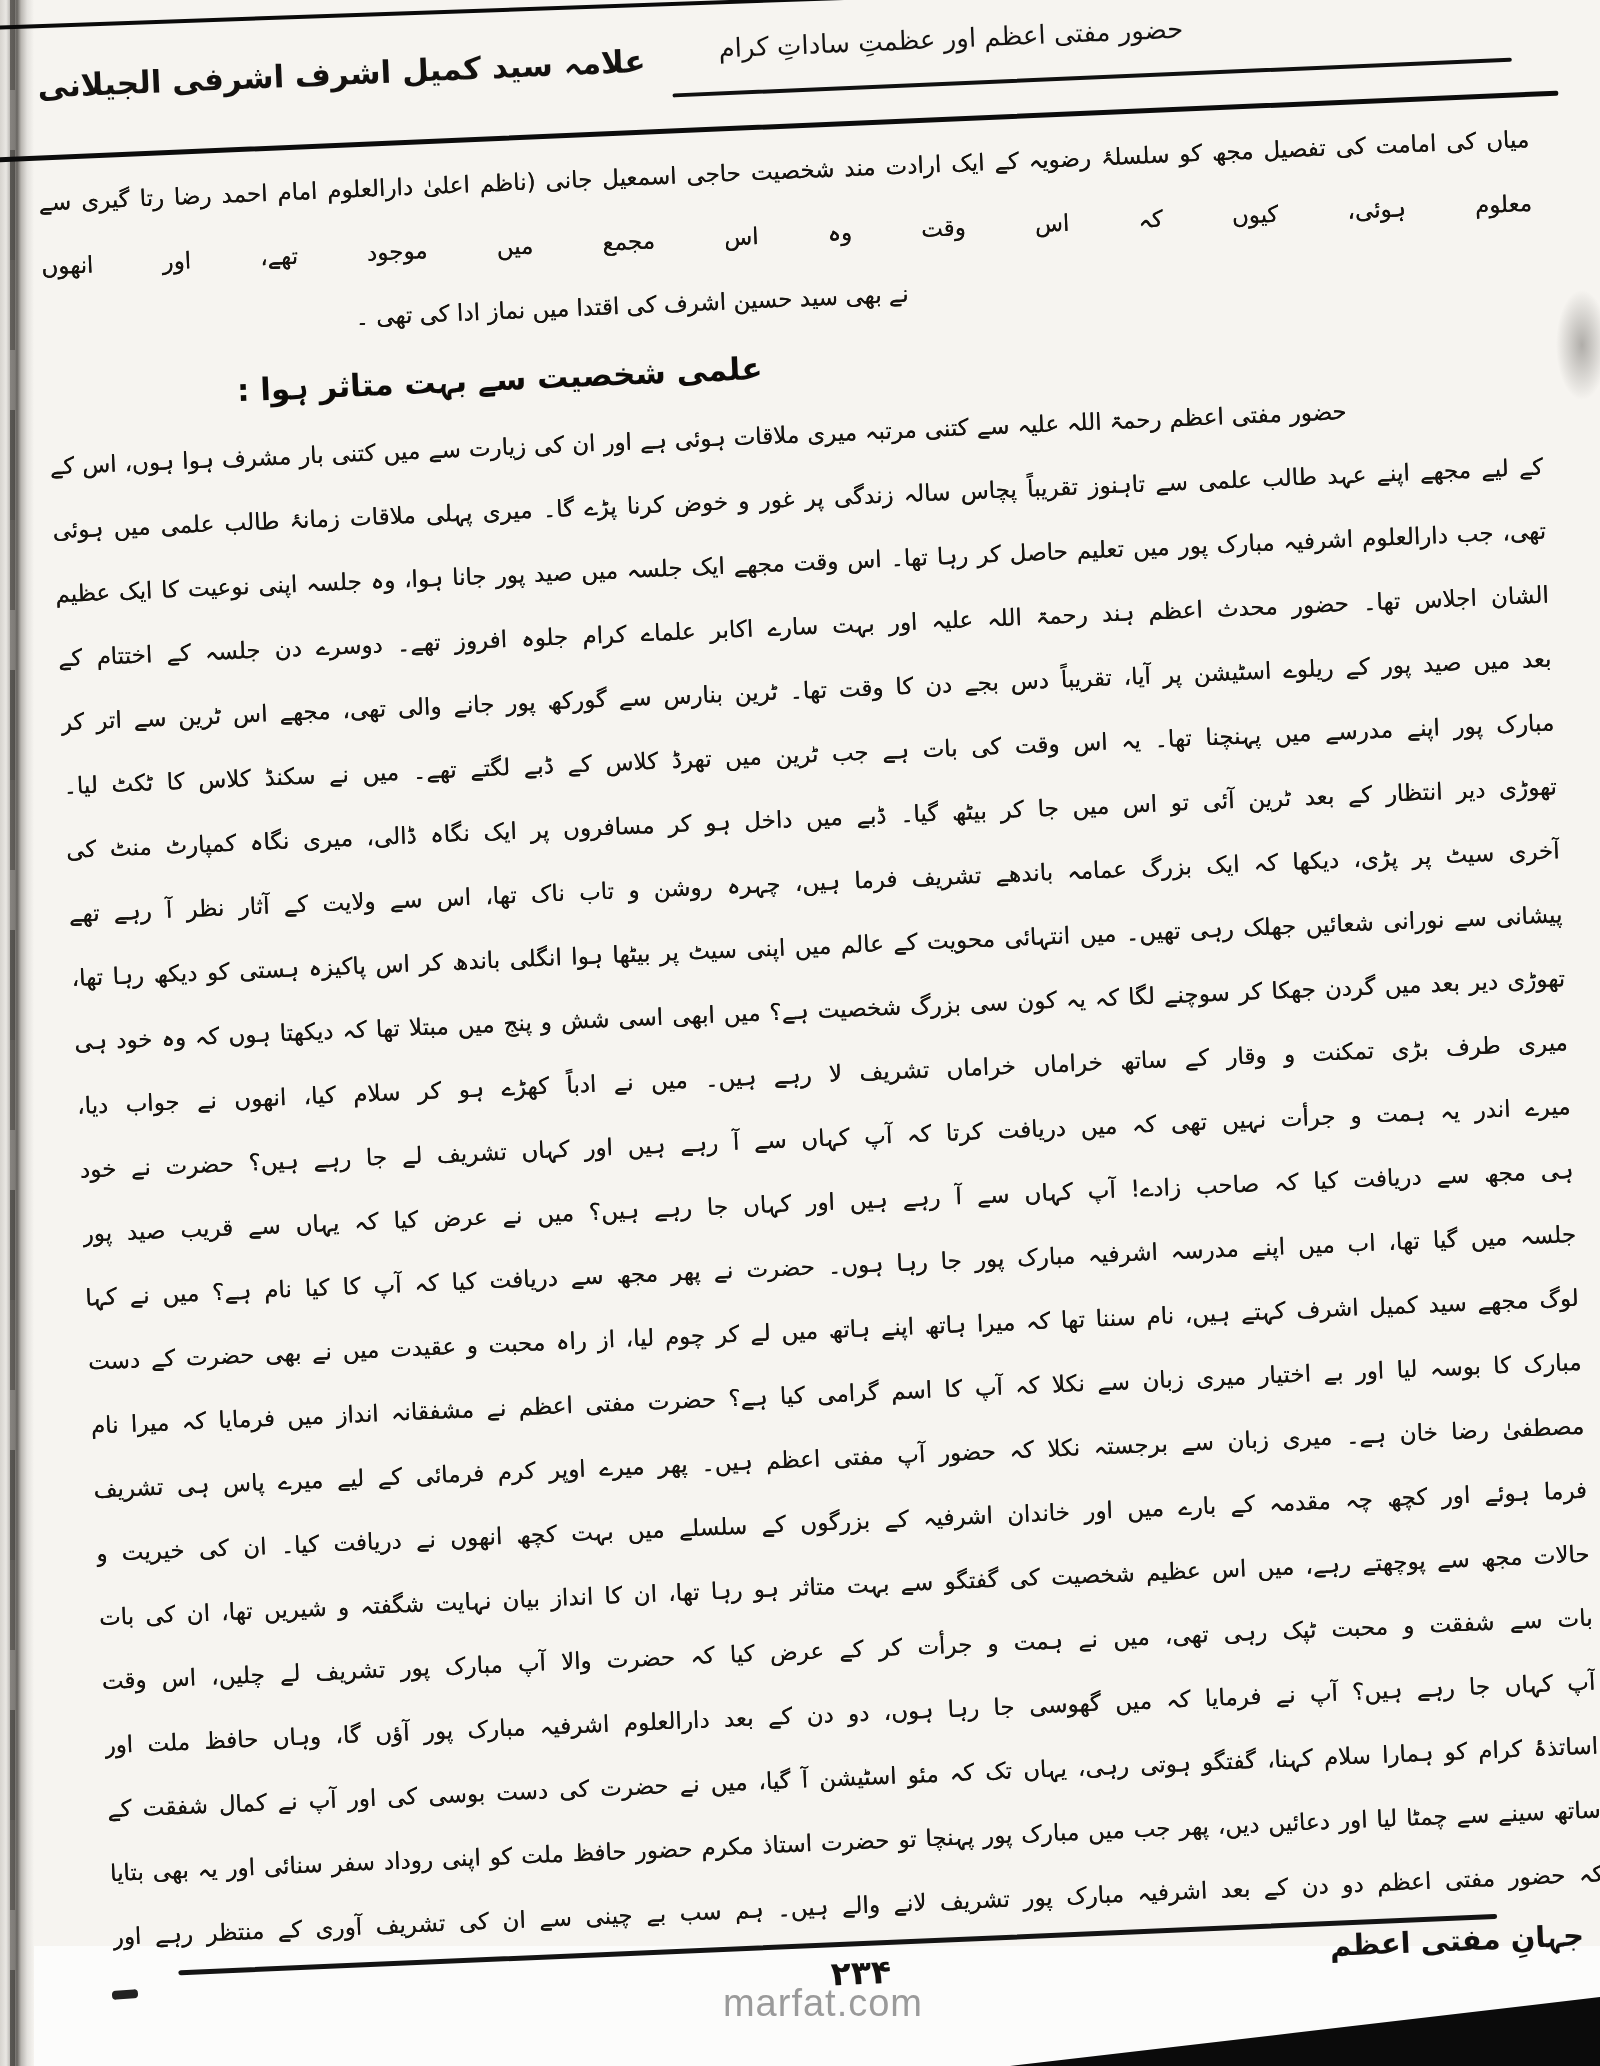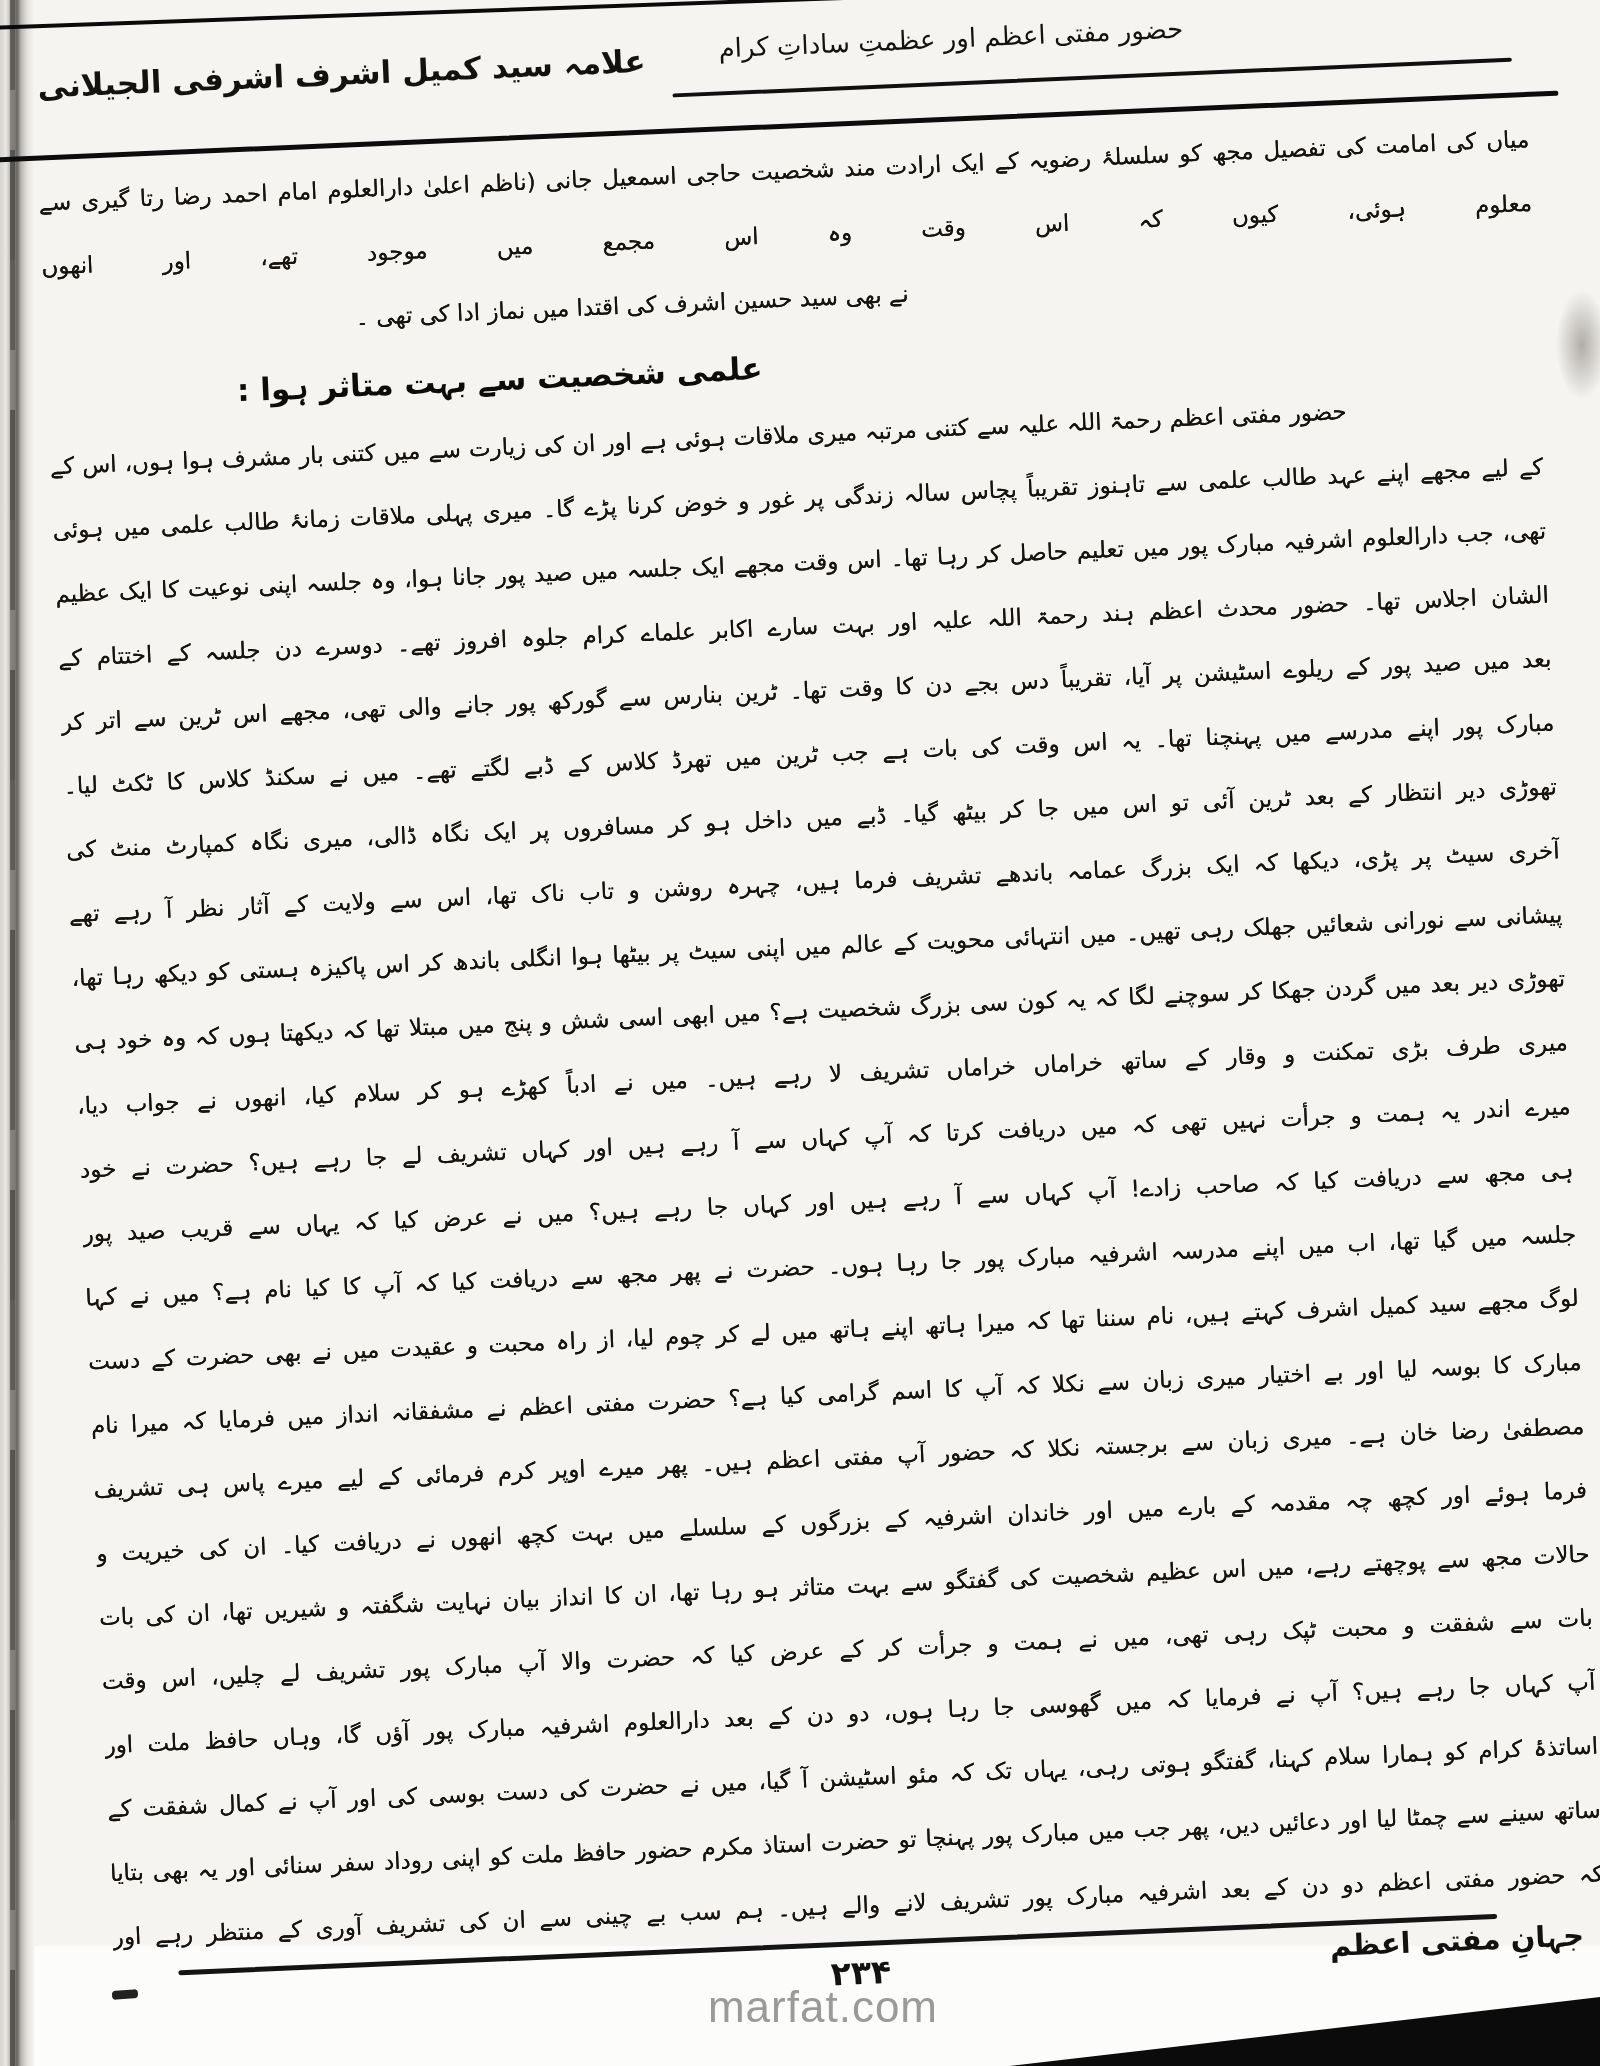"marfat.com" .watermark { font-size: 44px -> 38px }
